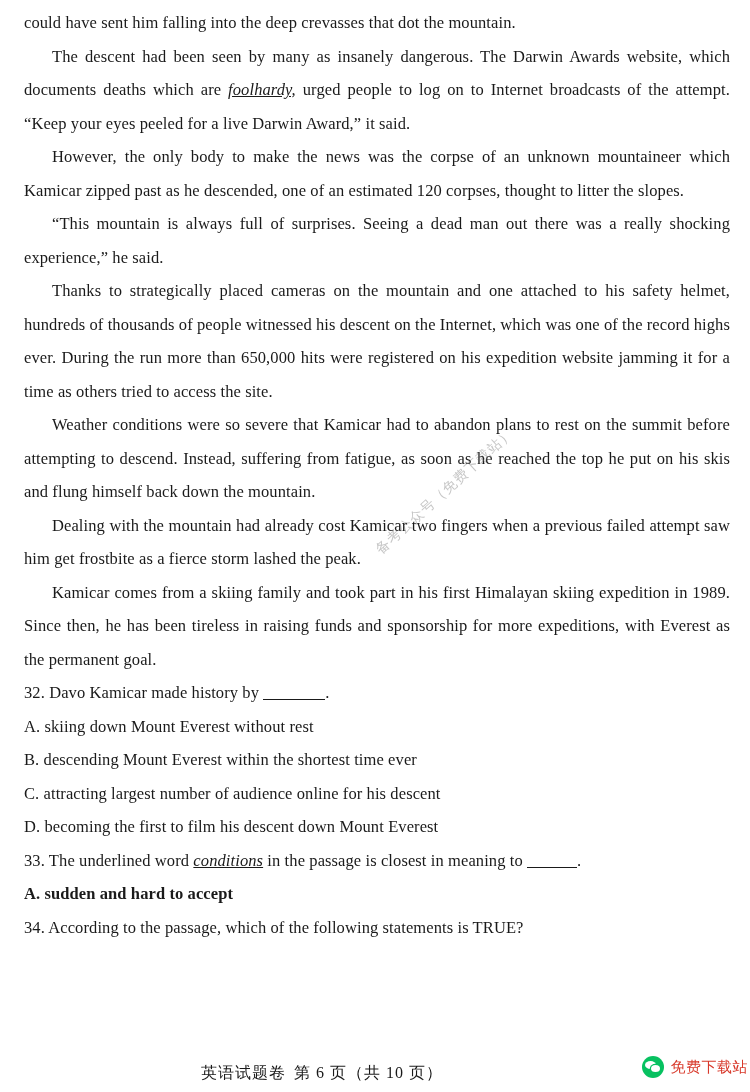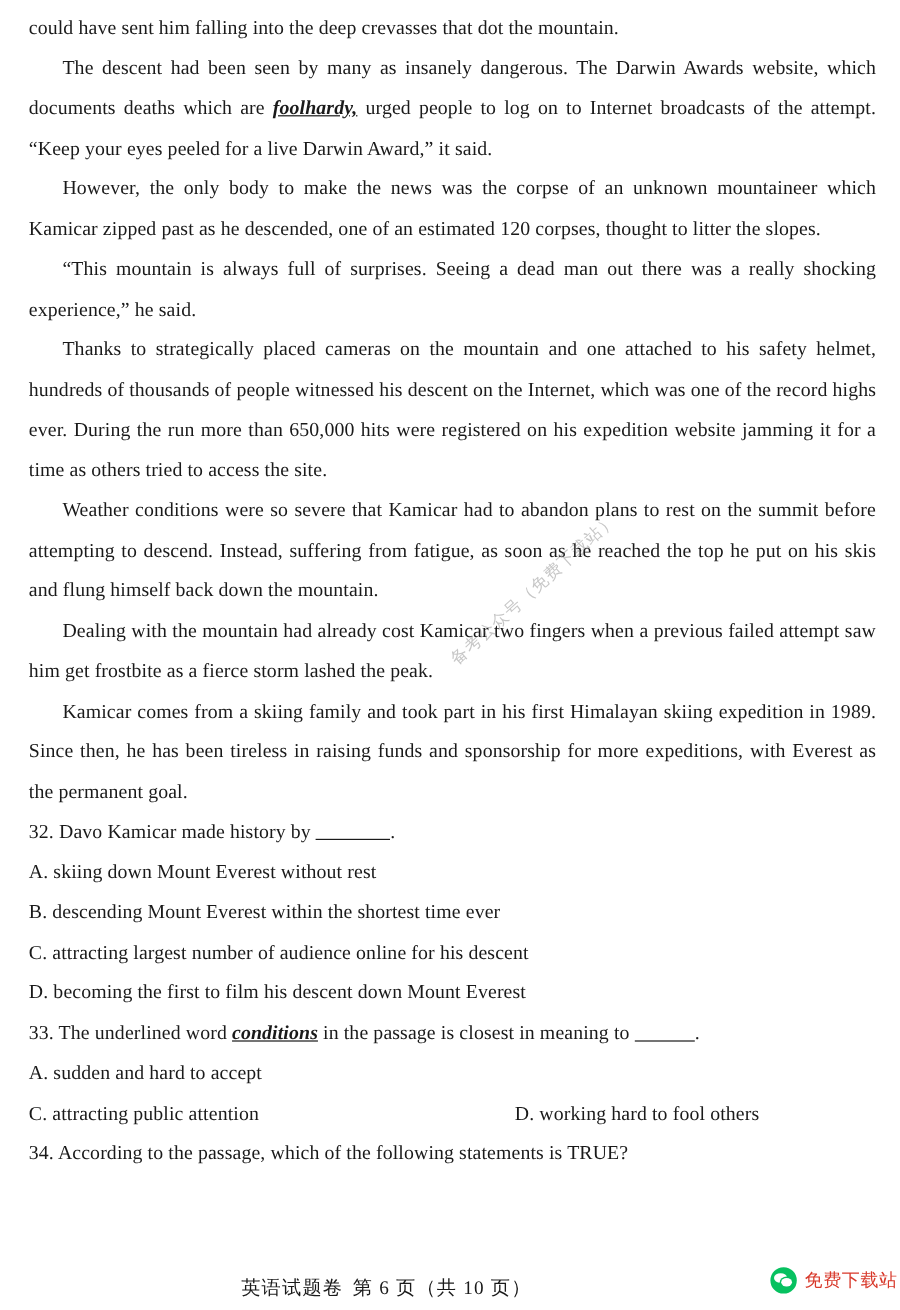"foolhardy," .ul-bold { font-weight: bold -> normal }
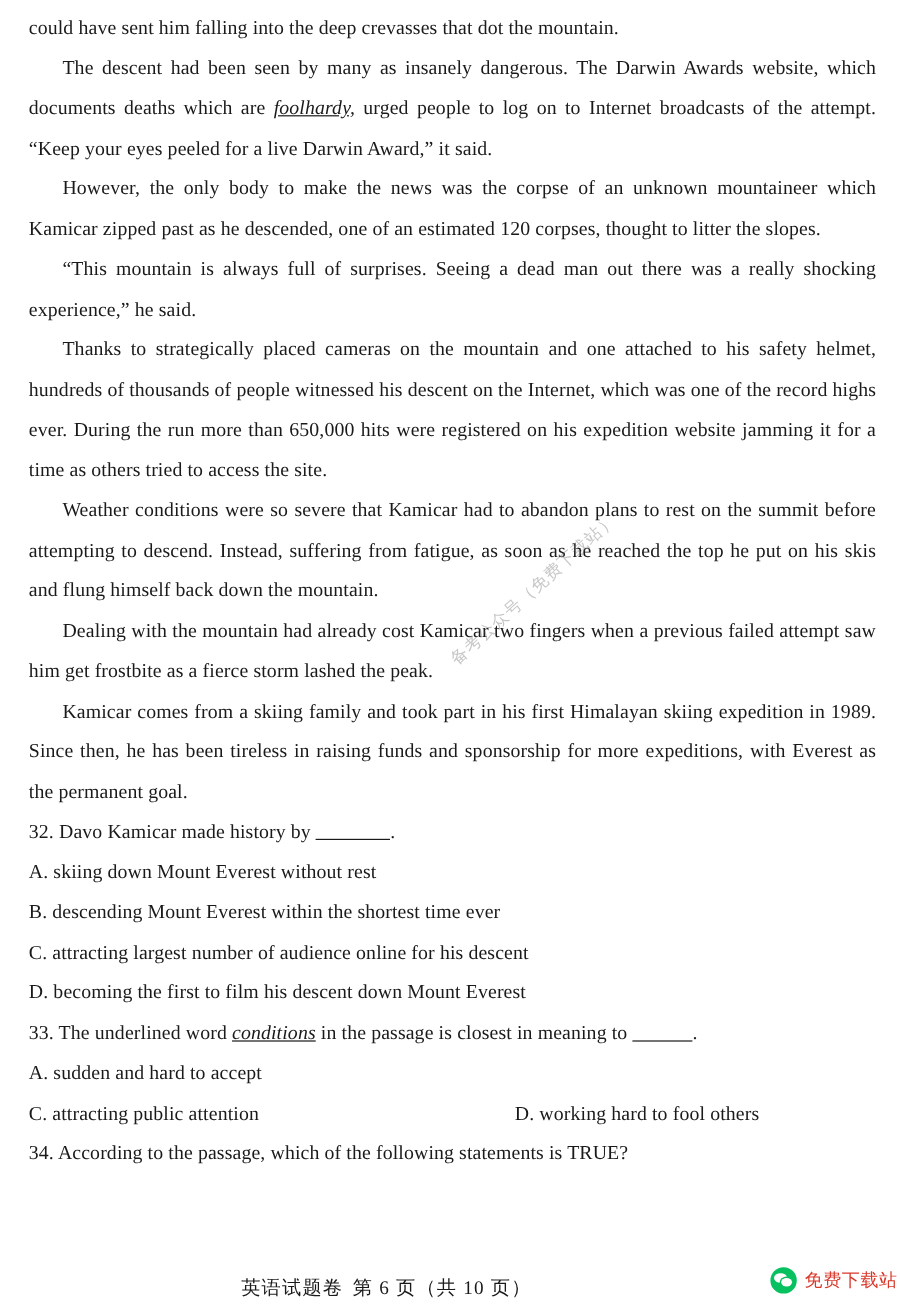"A. sudden and hard to" .opt-row .col-a { font-weight: none -> bold }
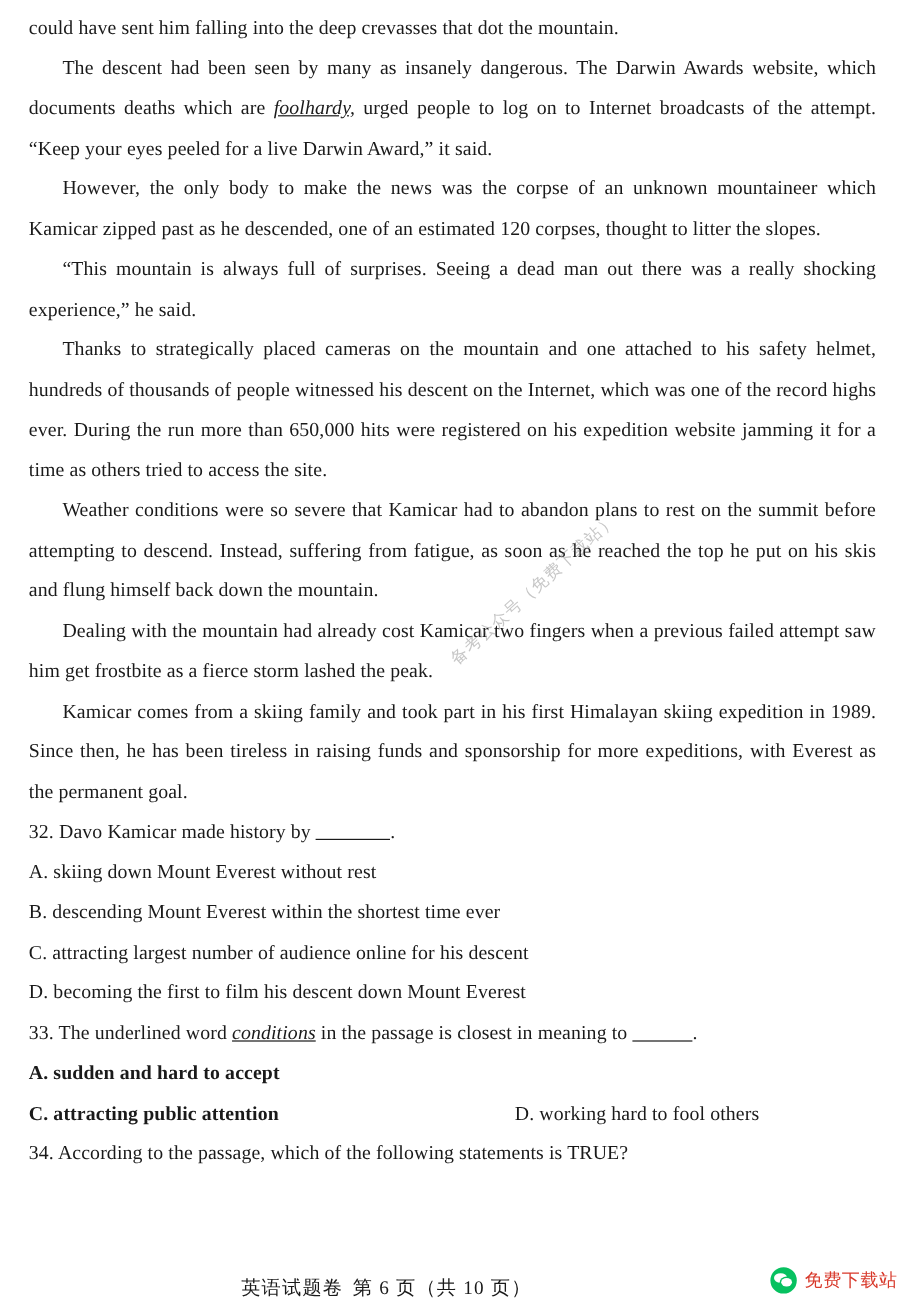"C. attracting public attention" div.opt-row { html: <div> <div> <span>C. attracting public attention</span> </div> <div> <span>D. working hard to fool others</span> </div> </div> -> none }
